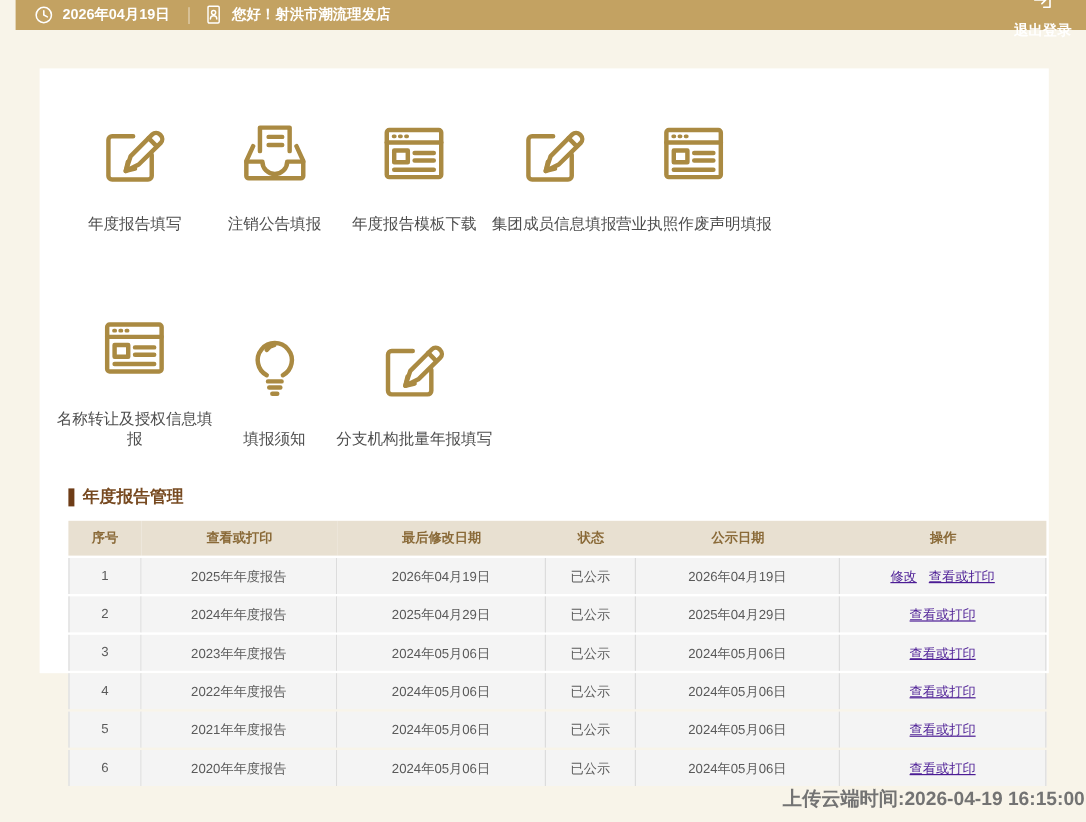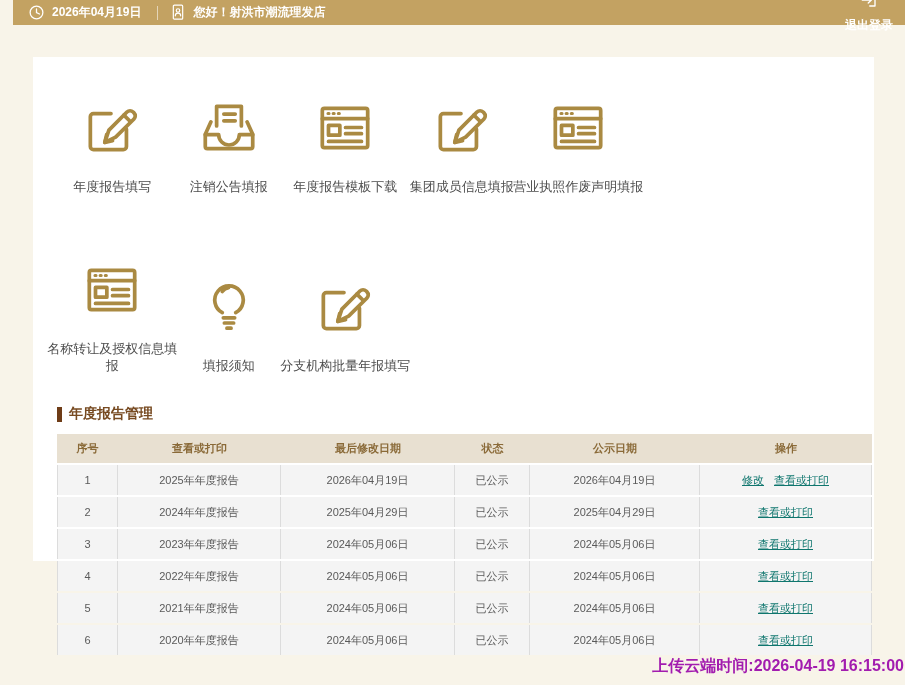"修改" a.op-link { color: #0f766e -> #4c1d95 }
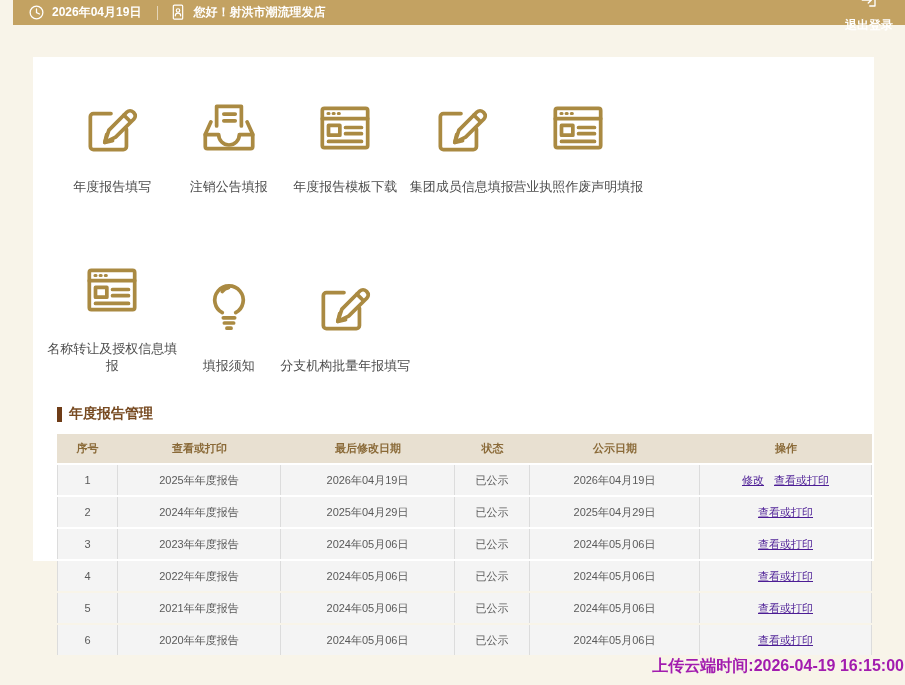"上传云端时间:2026-04-19 16:15:00" .upload-time { color: #a21caf -> #737373 }
